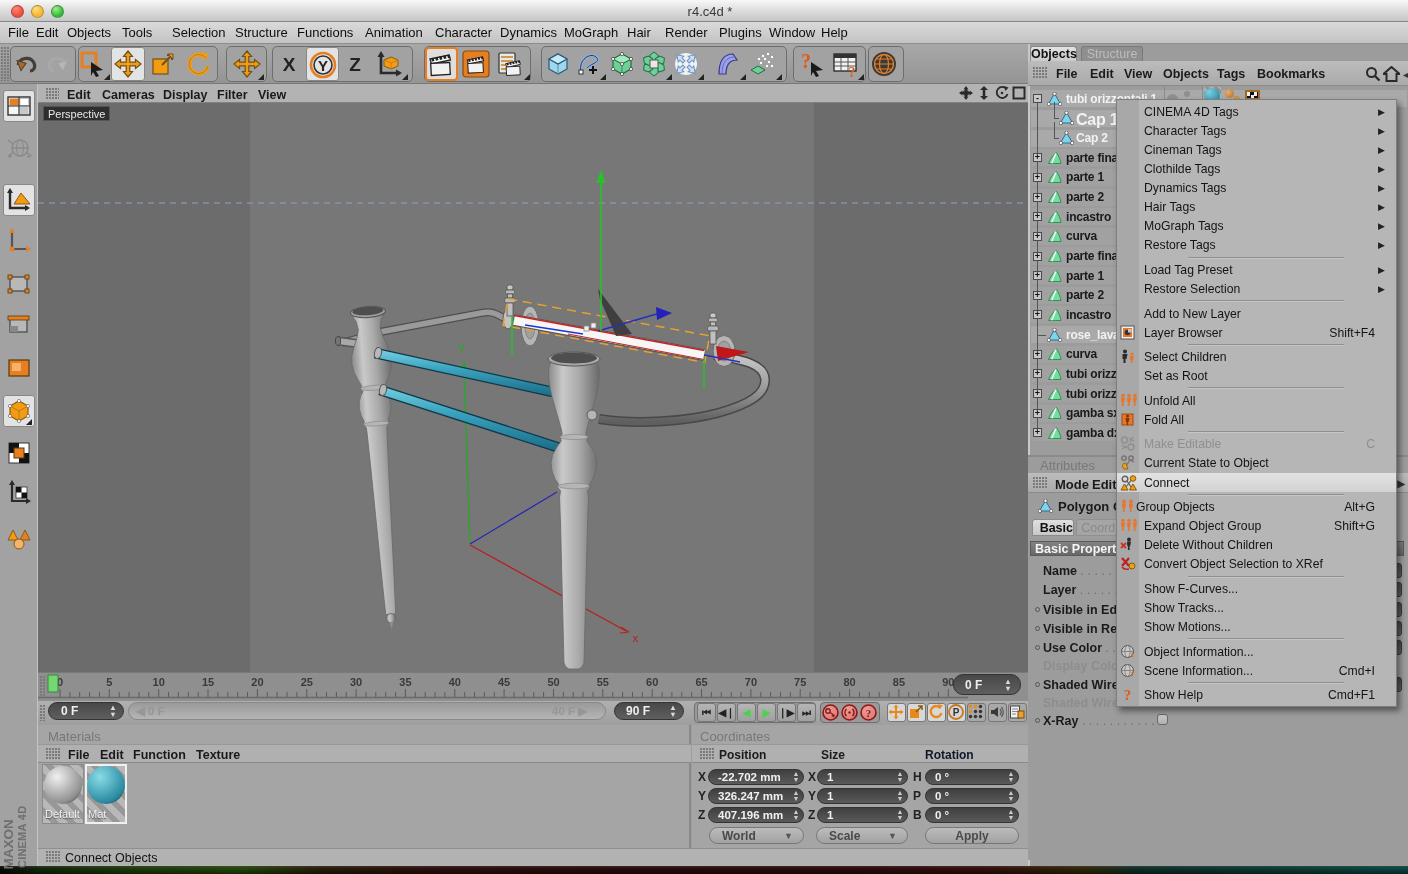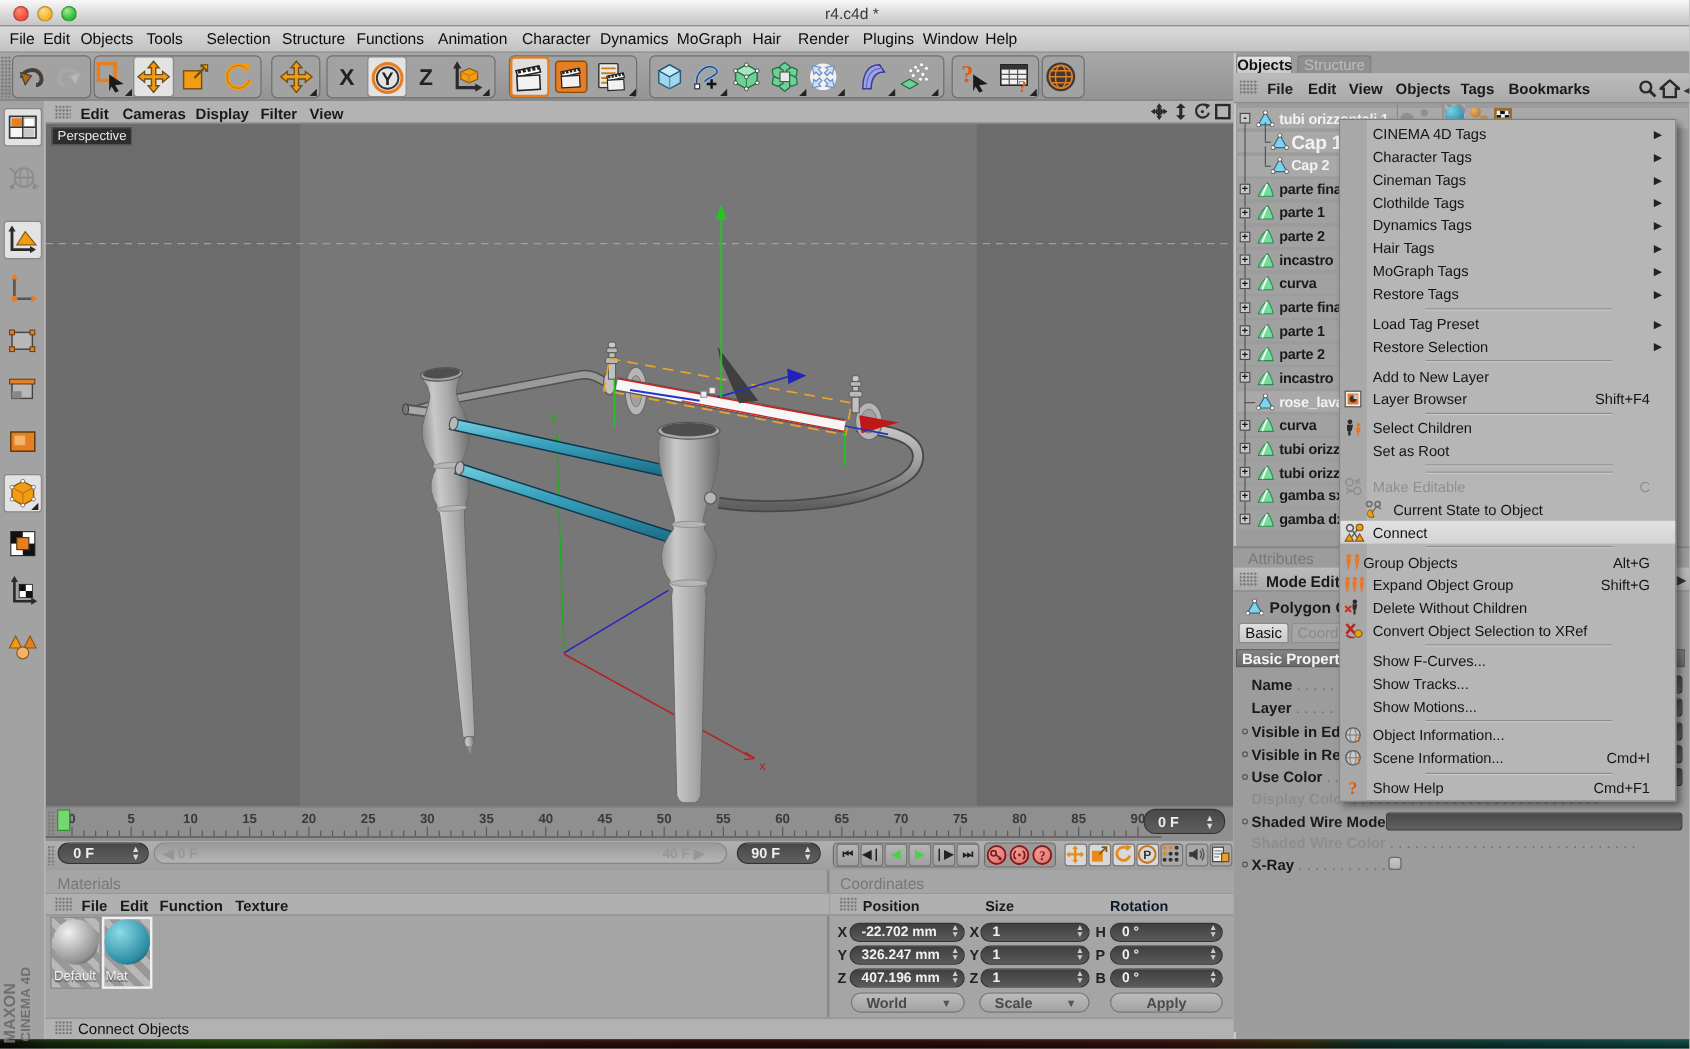"Unfold All" div { html: none -> <div> <div><svg> <circle></circle> <path></path> <circle></circle> <path></path> <circle></circle> <path></path> </svg></div> <div>Unfold All</div> </div> }
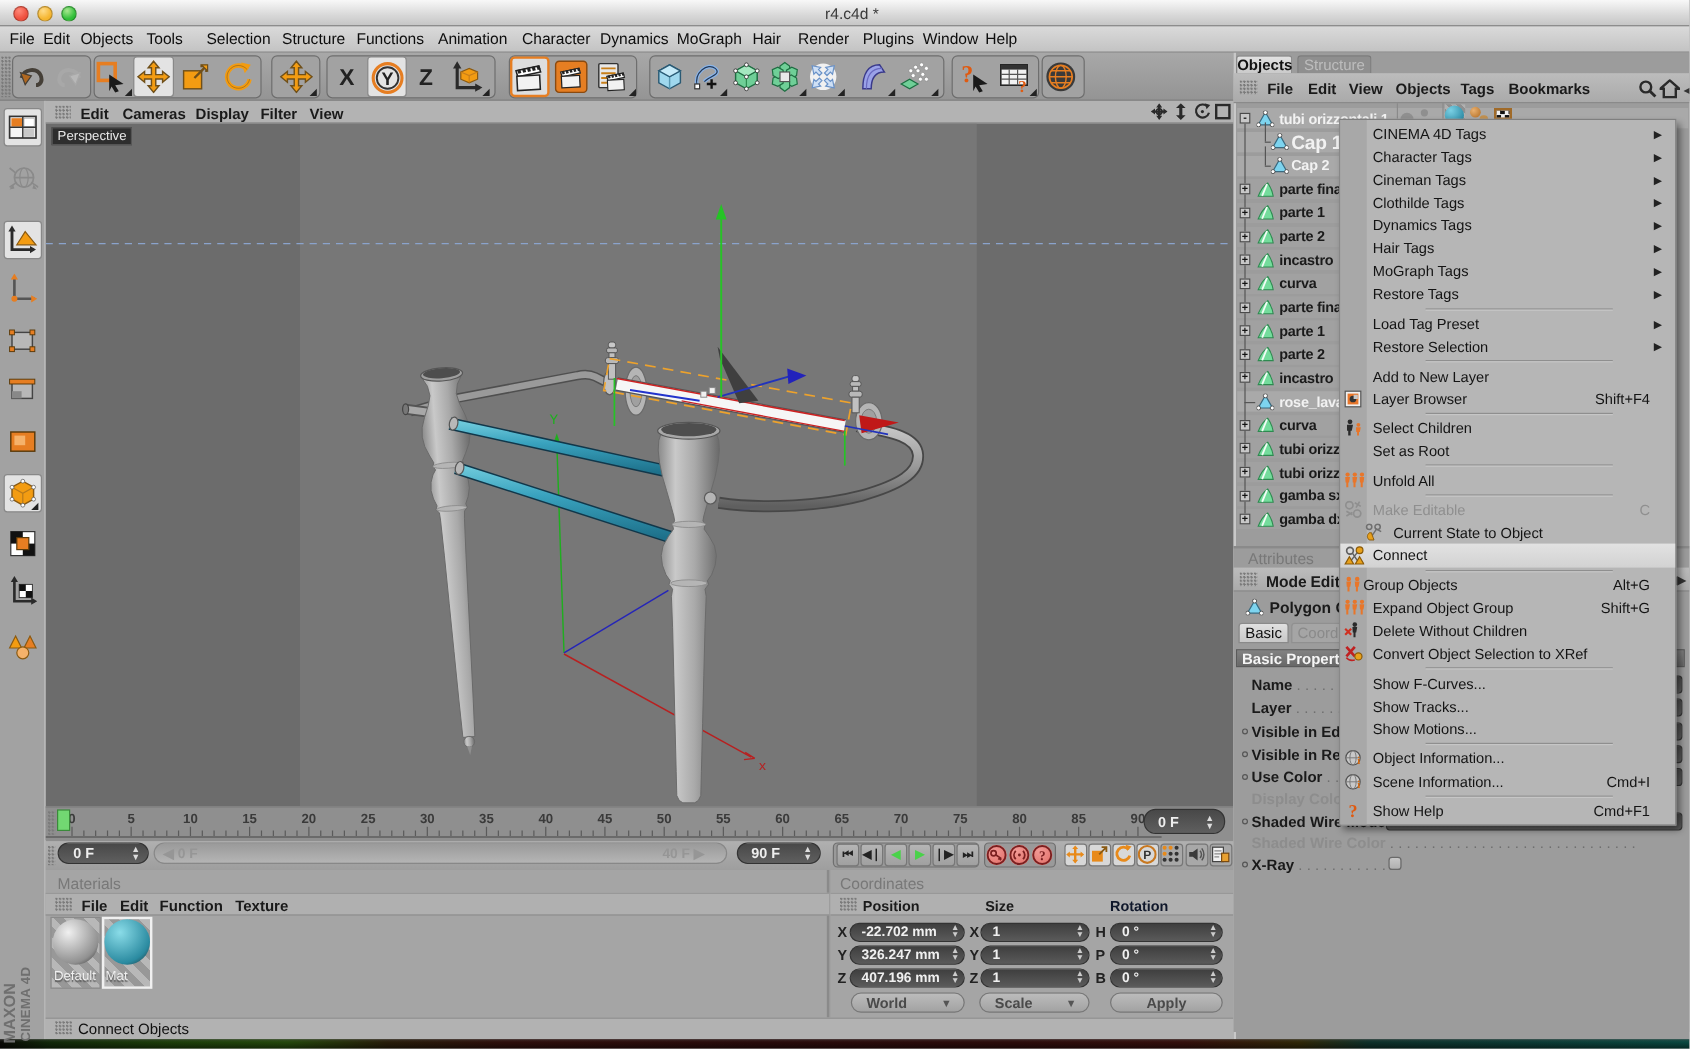"Fold All" div { html: none -> <div> <div><svg> <rect></rect> <circle></circle> <path></path> </svg></div> <div>Fold All</div> </div> }
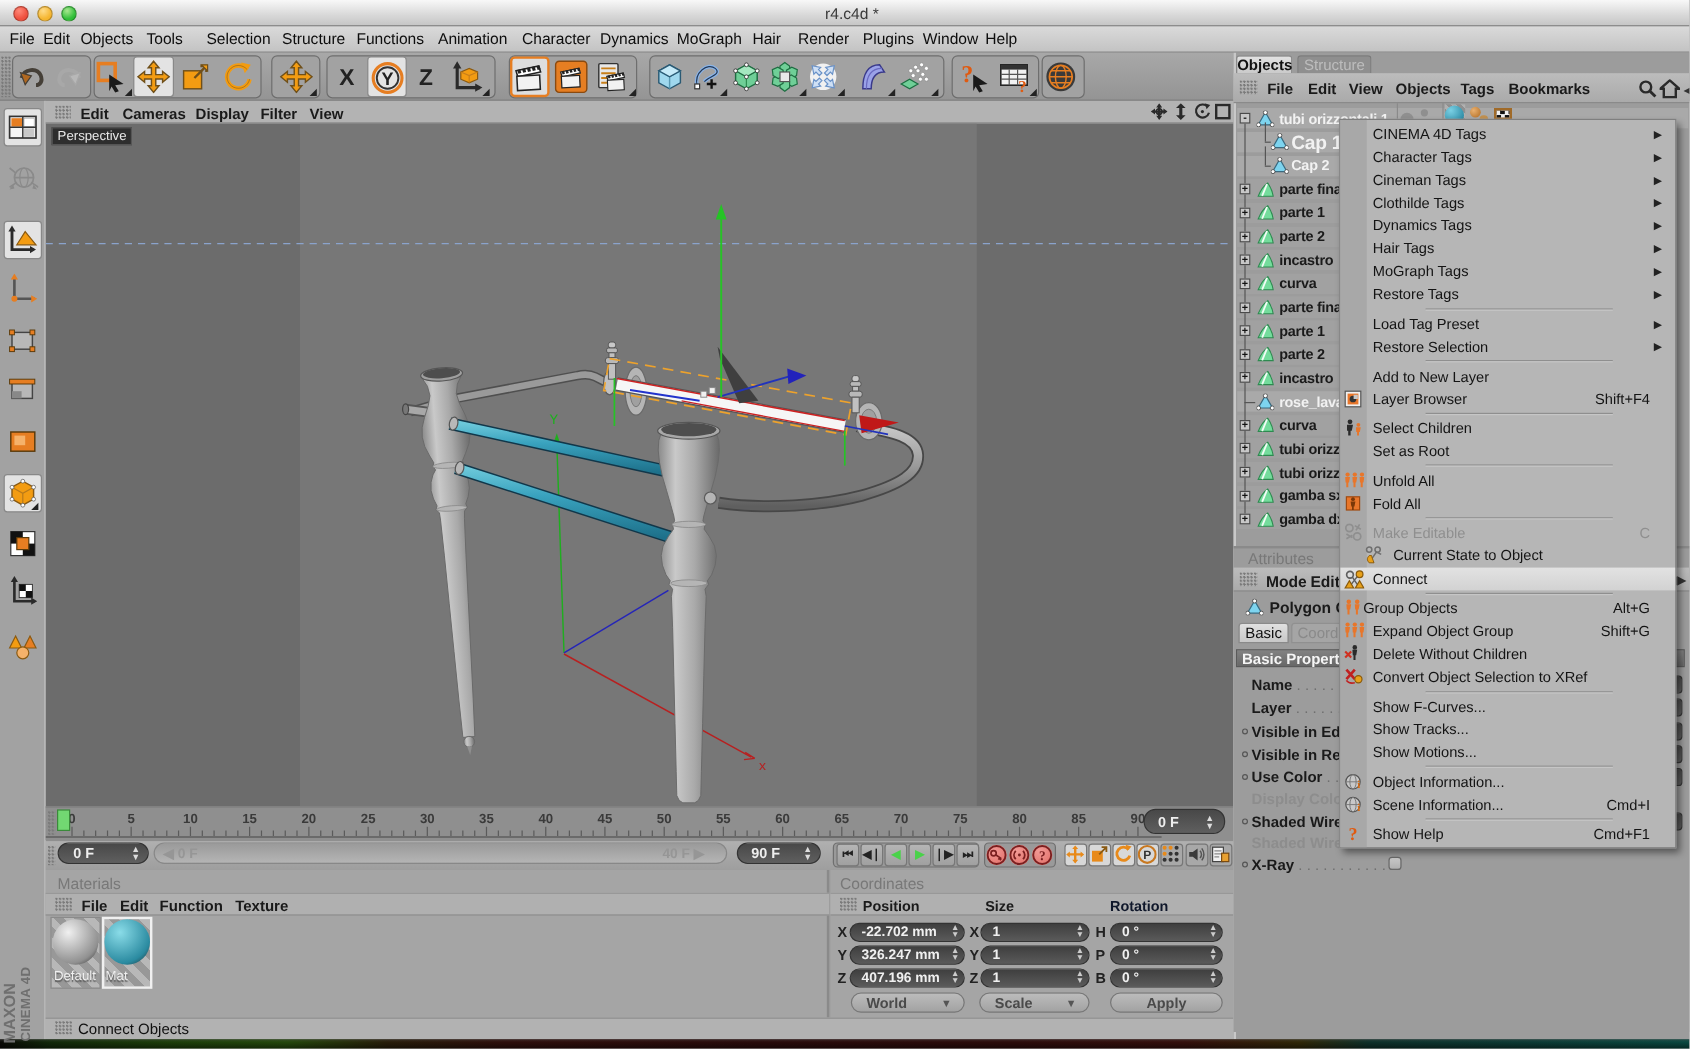"Current State to Object" div { margin-left: 17px -> none }
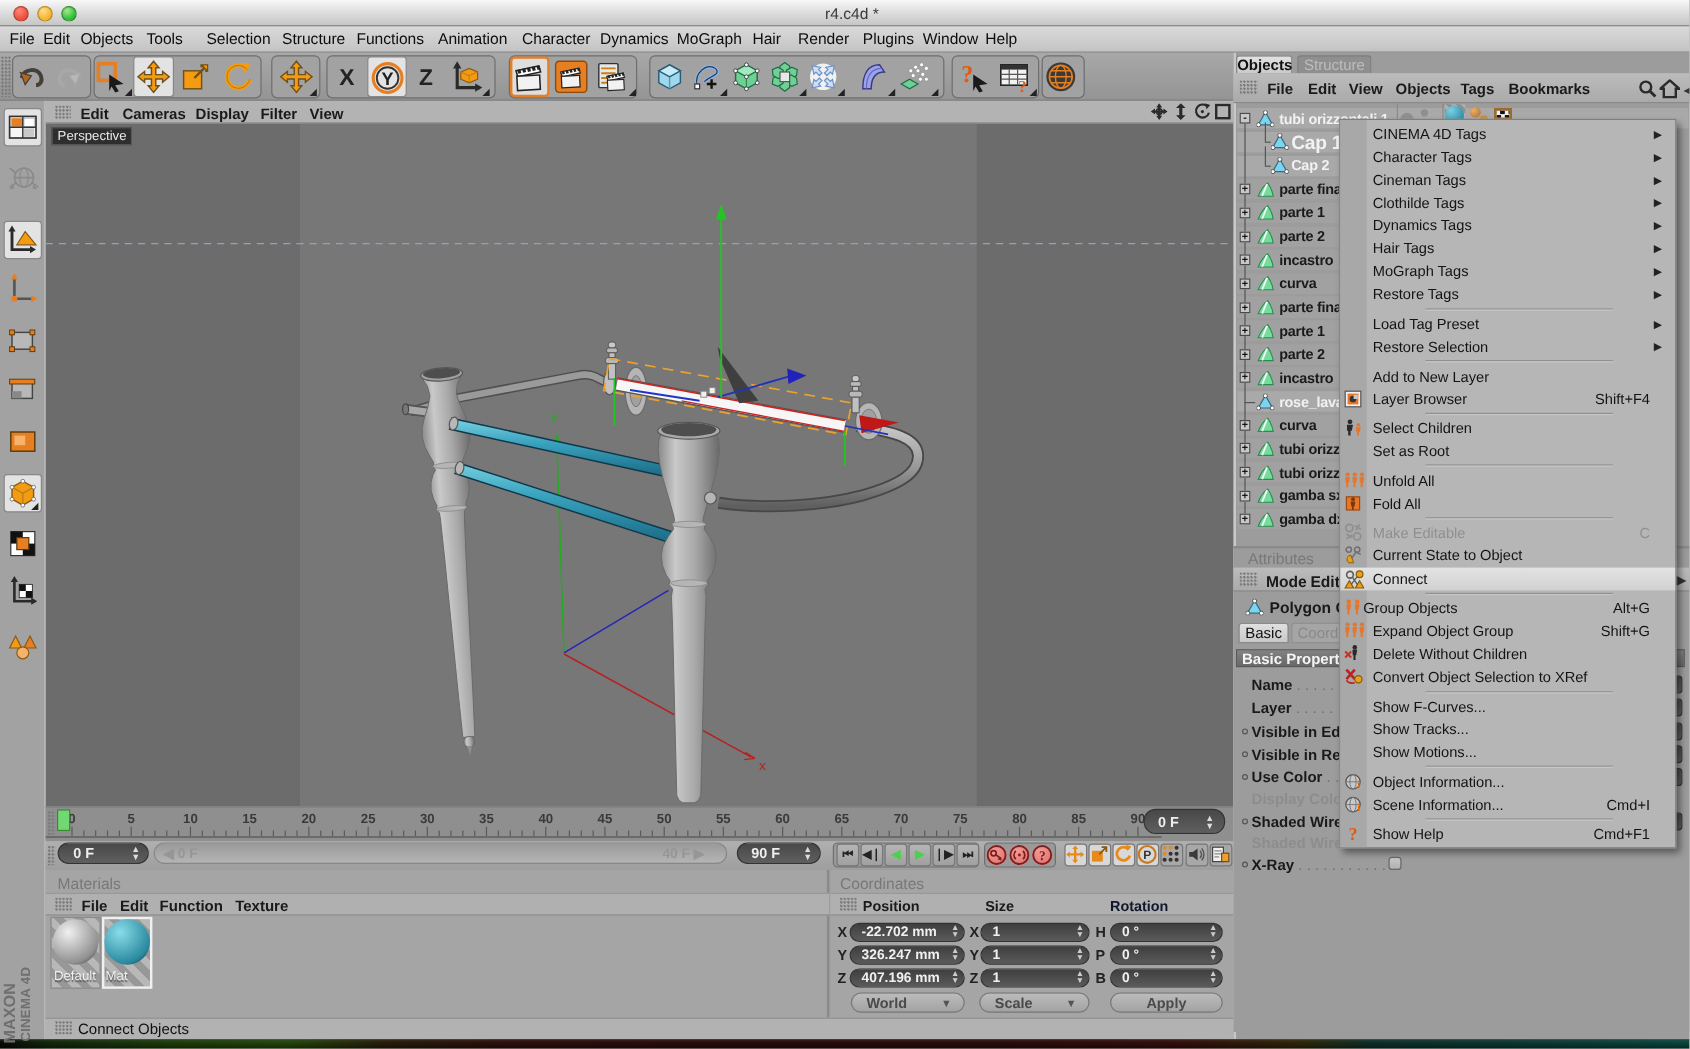"Basic" div.abs { font-weight: normal -> bold; text-align: center -> right }
